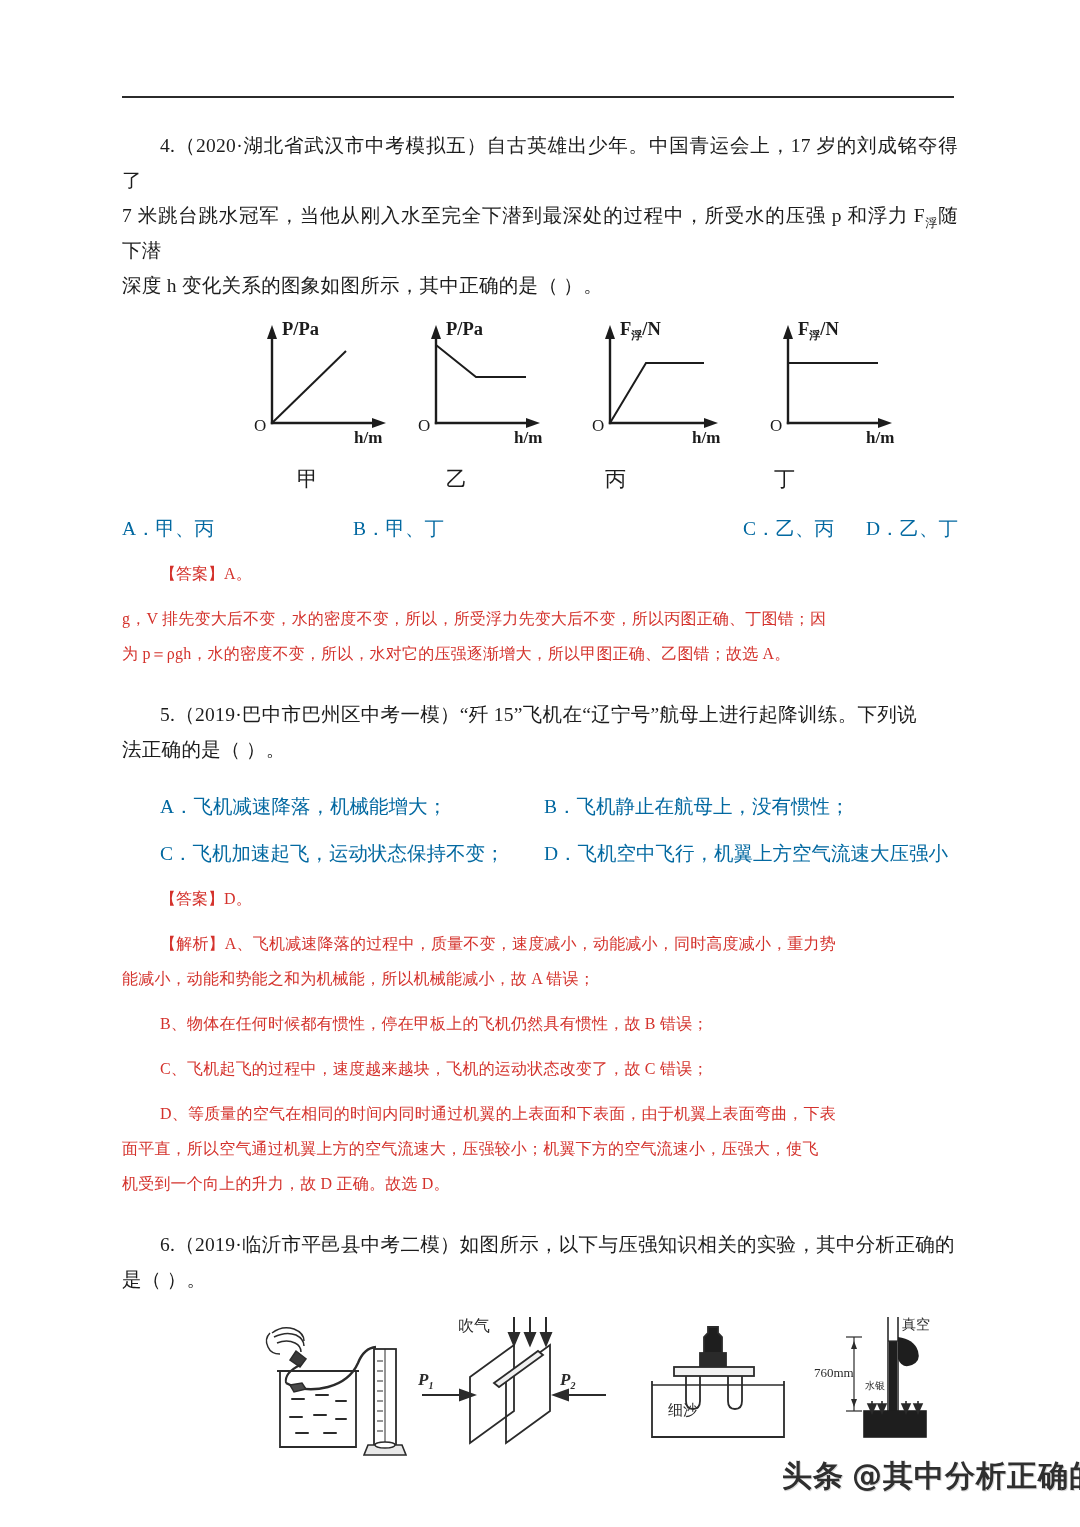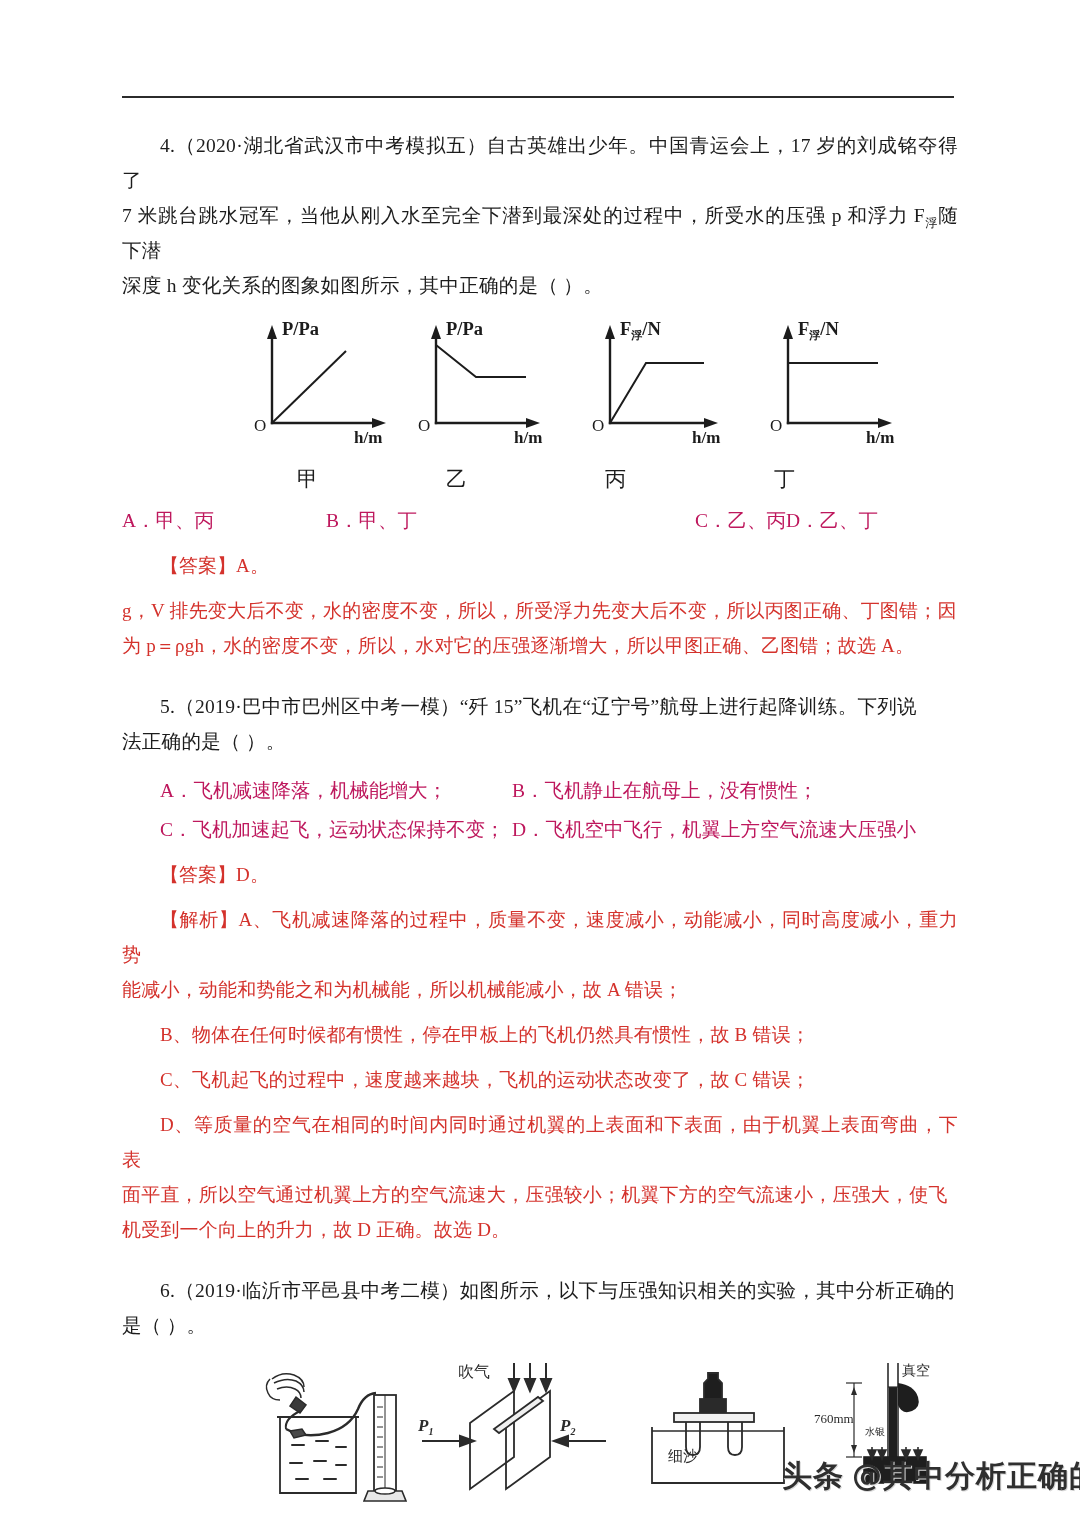"A．甲、丙" .opts-row { color: #be185d -> #0369a1; gap: none -> 32px; margin-top: 4px -> 12px }
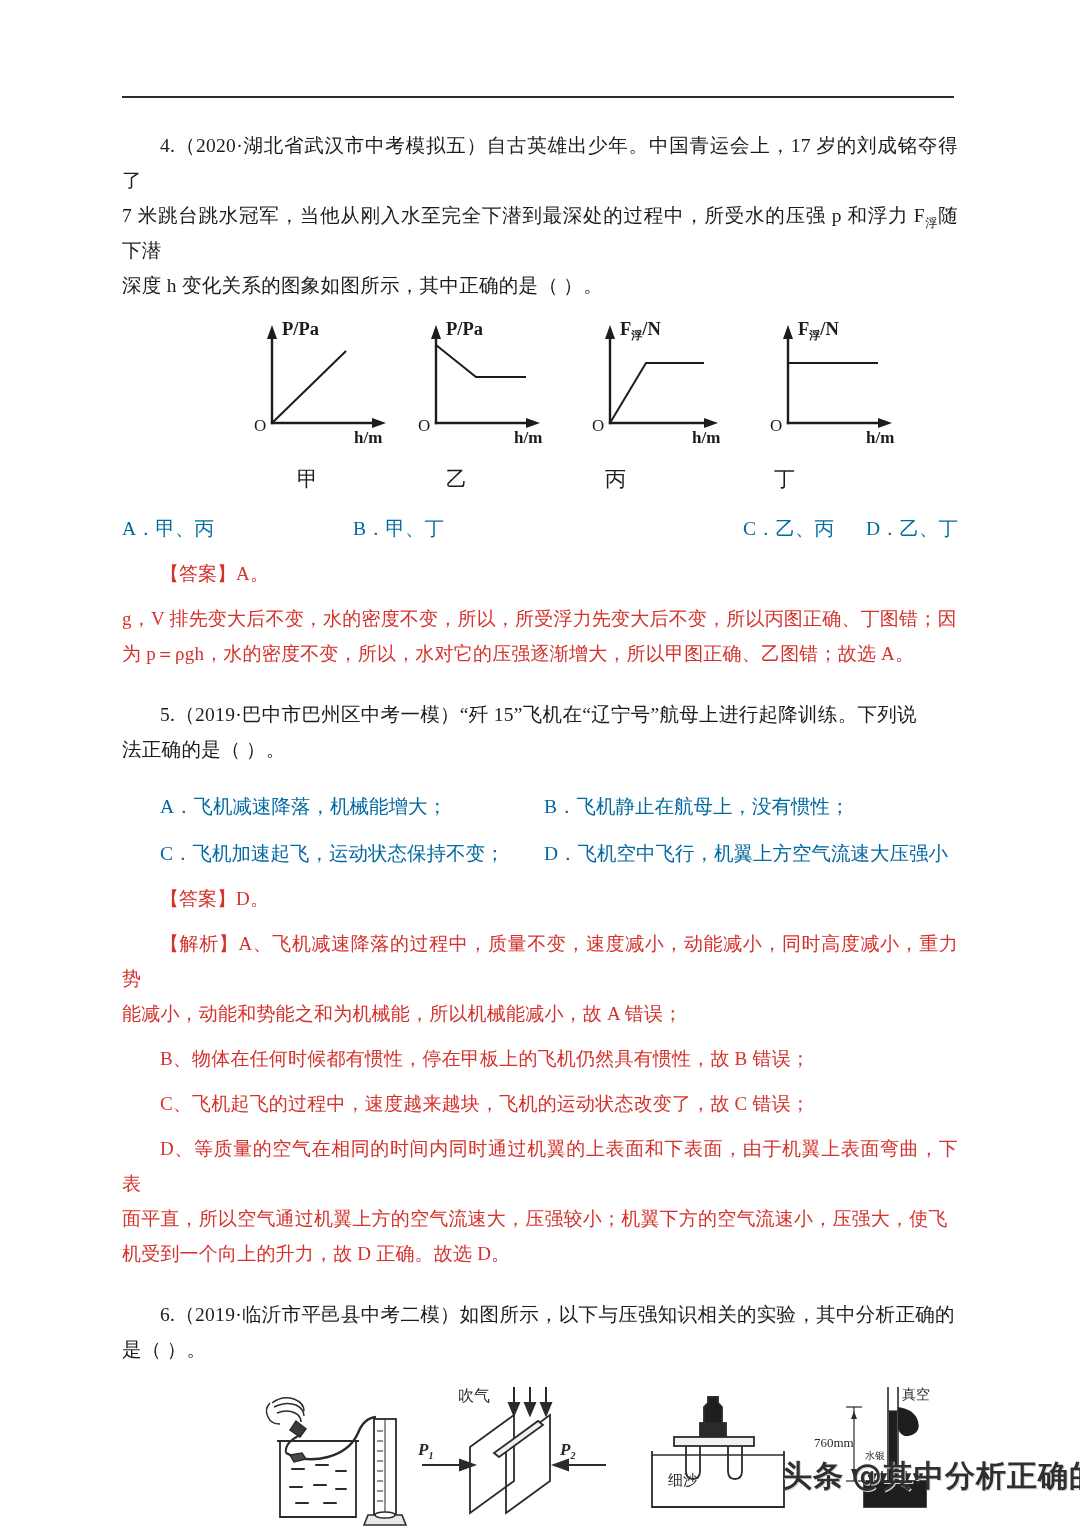"【答案】A。" .red { font-size: 19px -> 16px }
